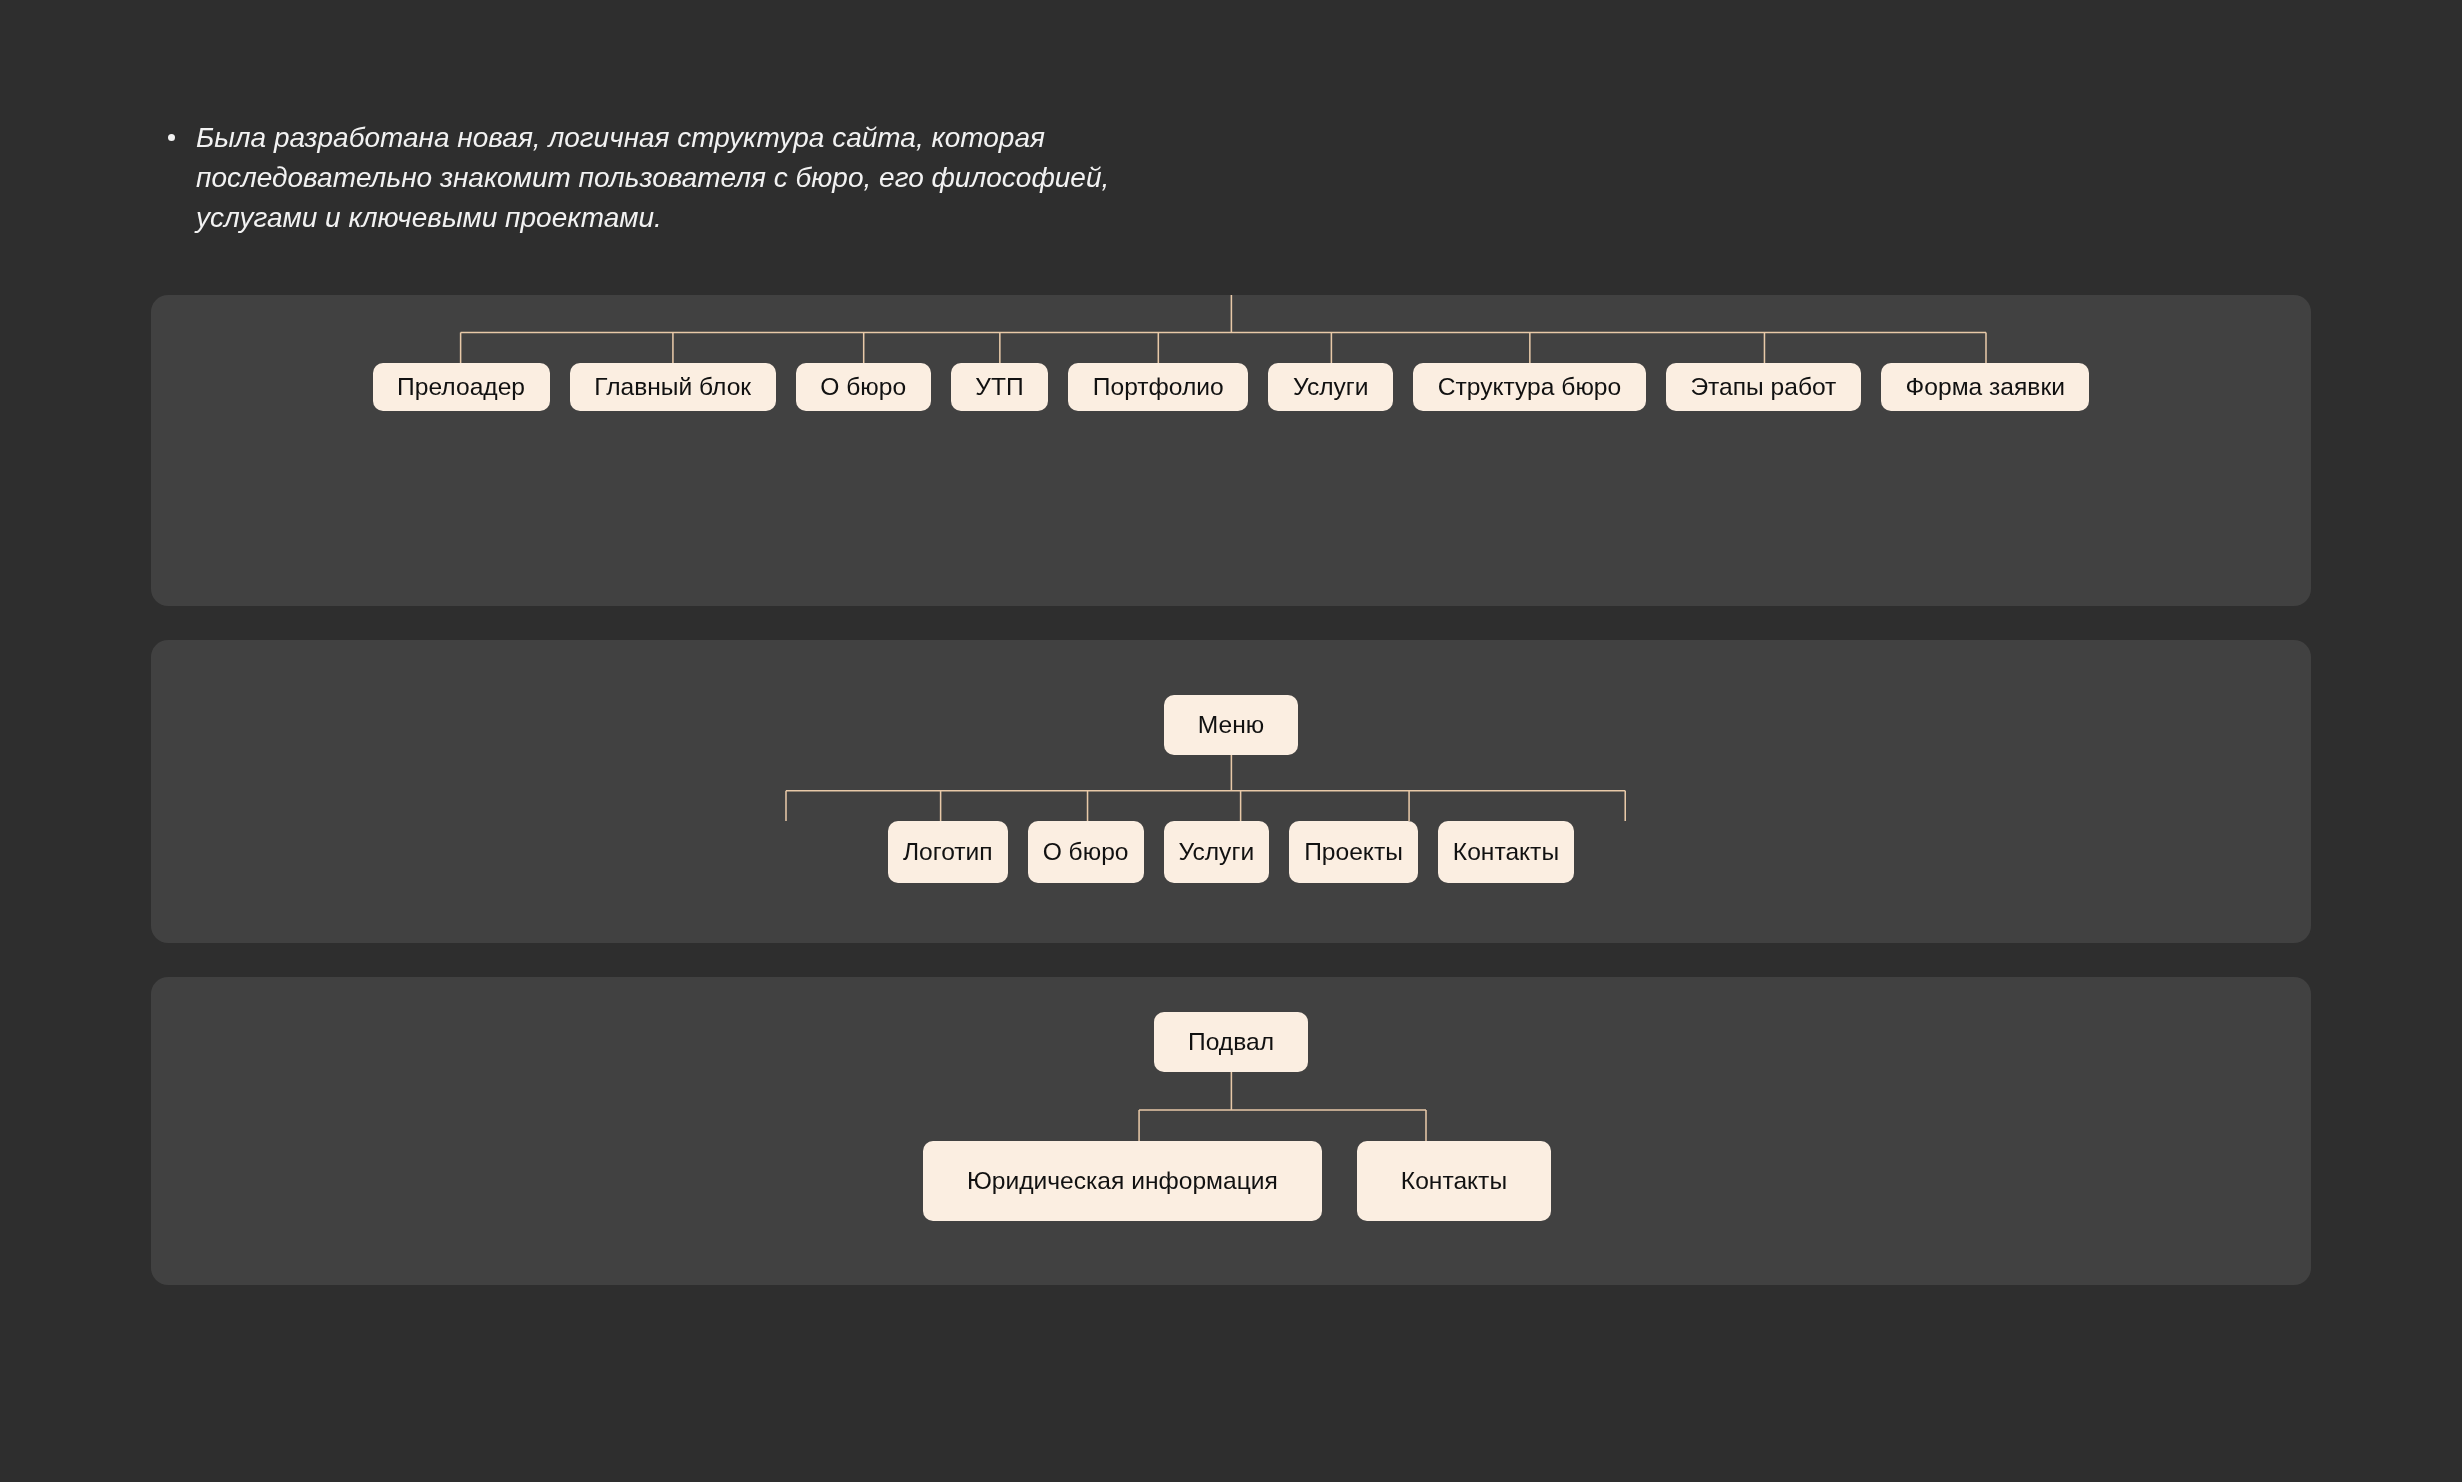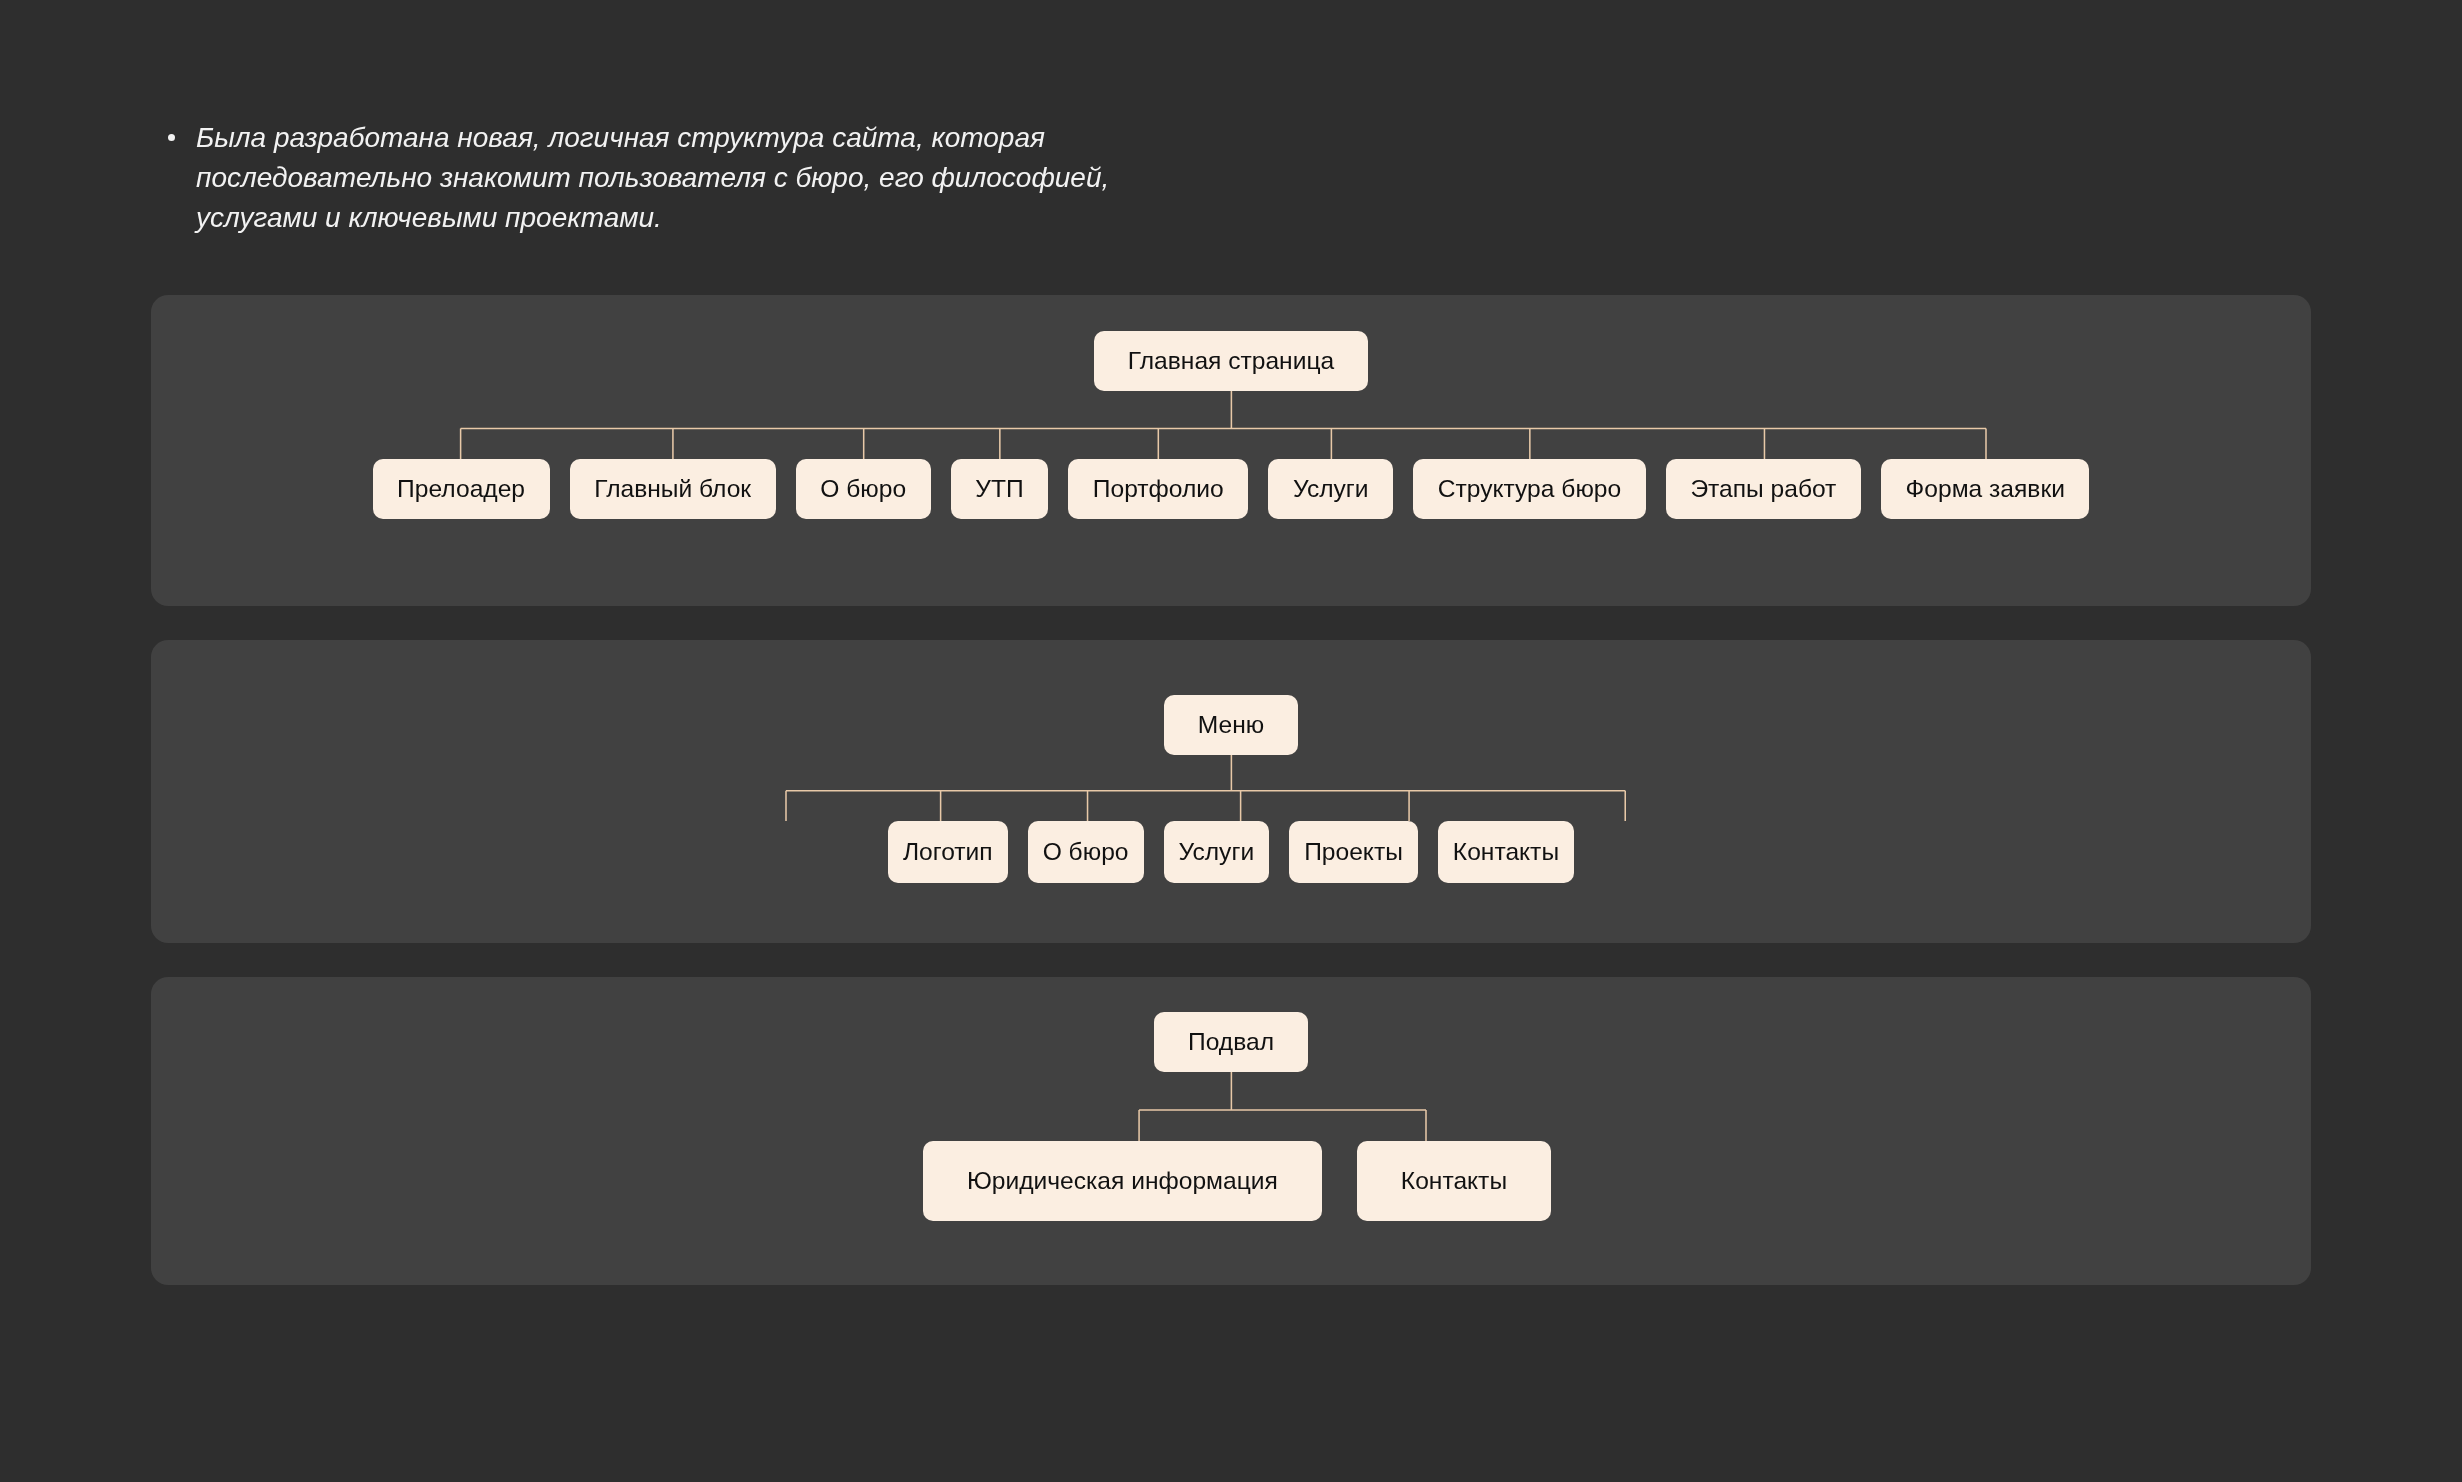"Главная страница" div.node { html: <div>Главная страница</div> -> none }
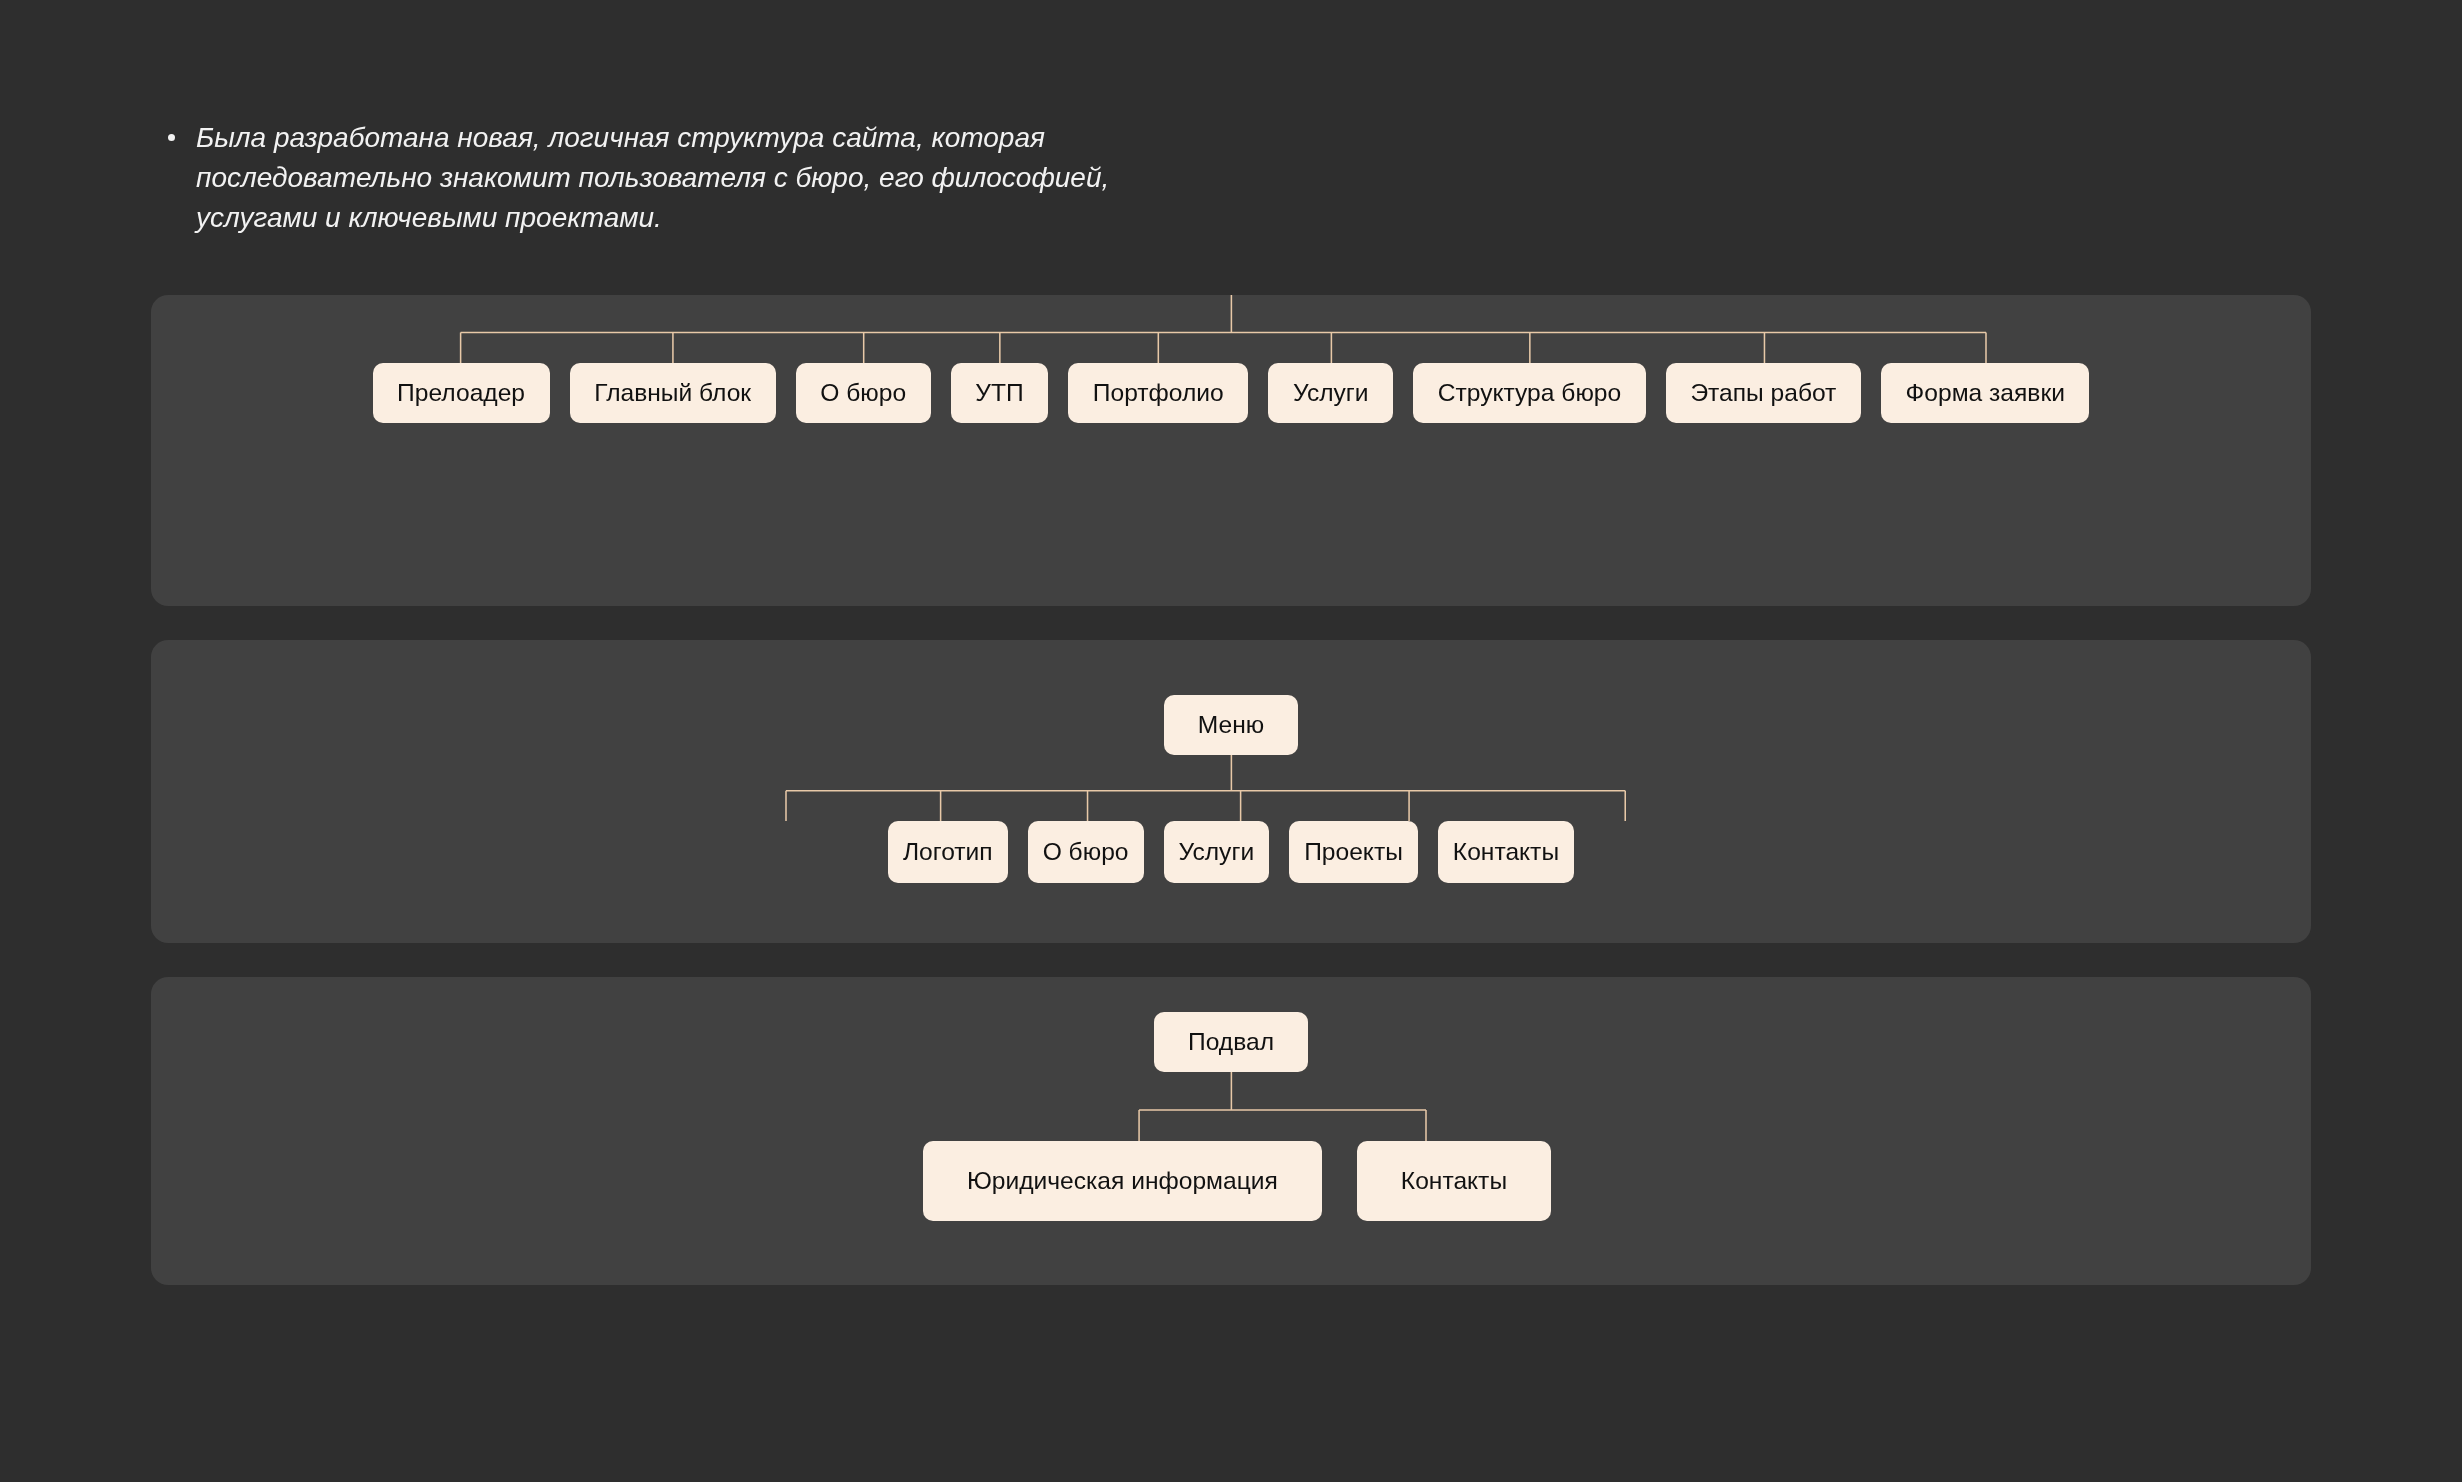"Прелоадер" .card-1 .children .node { height: 60px -> 48px }
